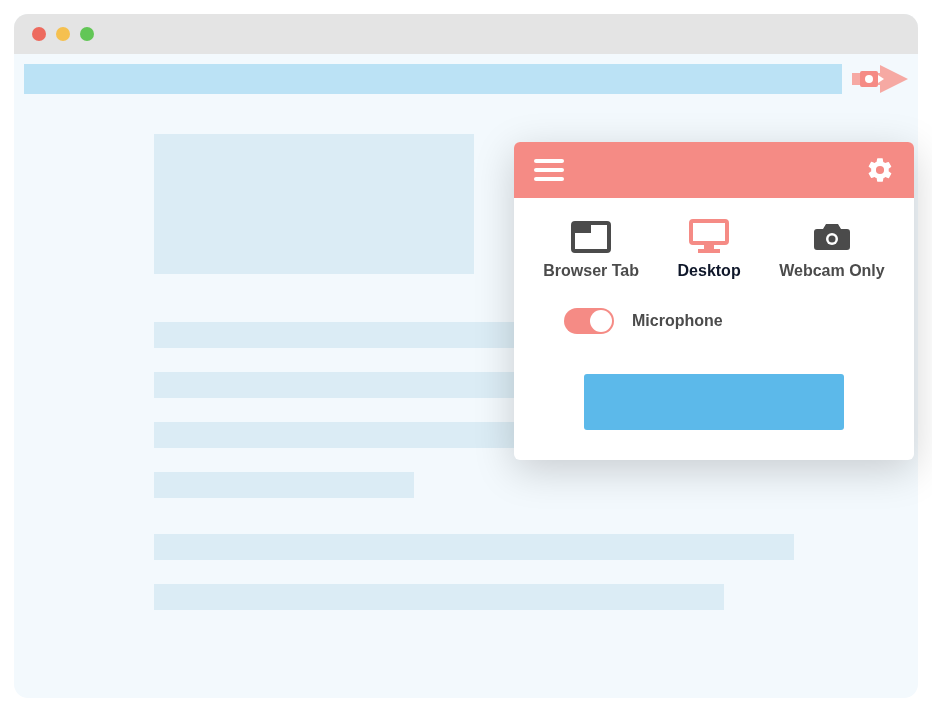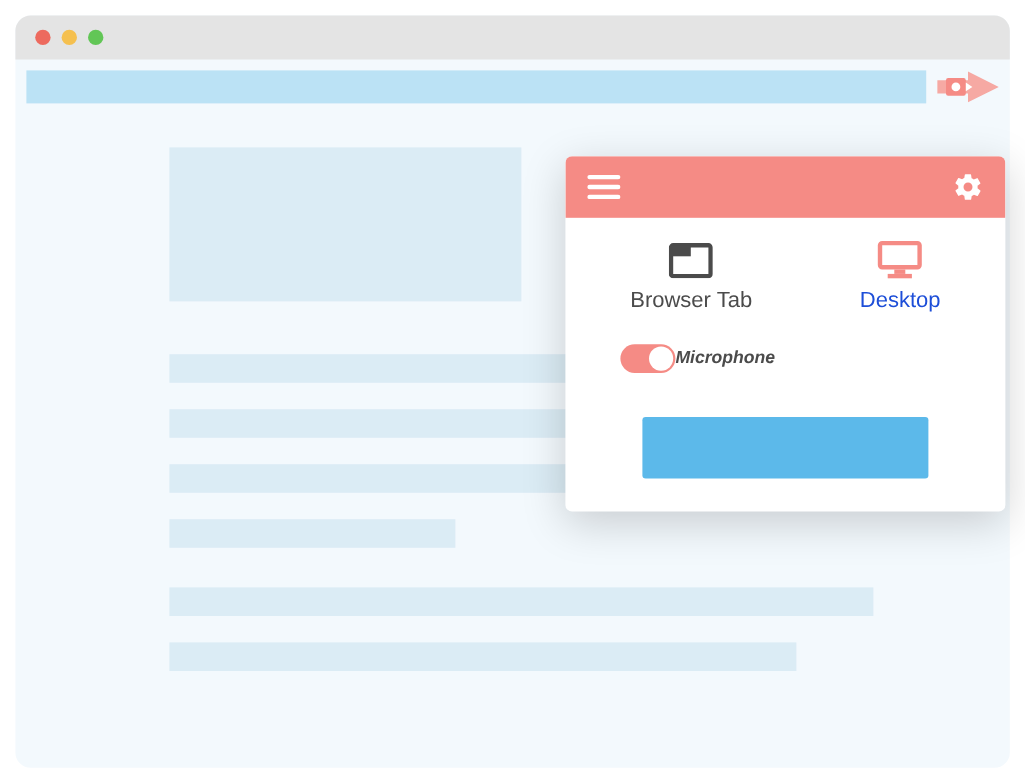"Browser Tab" .mode-label { font-size: 20px -> 16px; font-weight: 400 -> 700 }
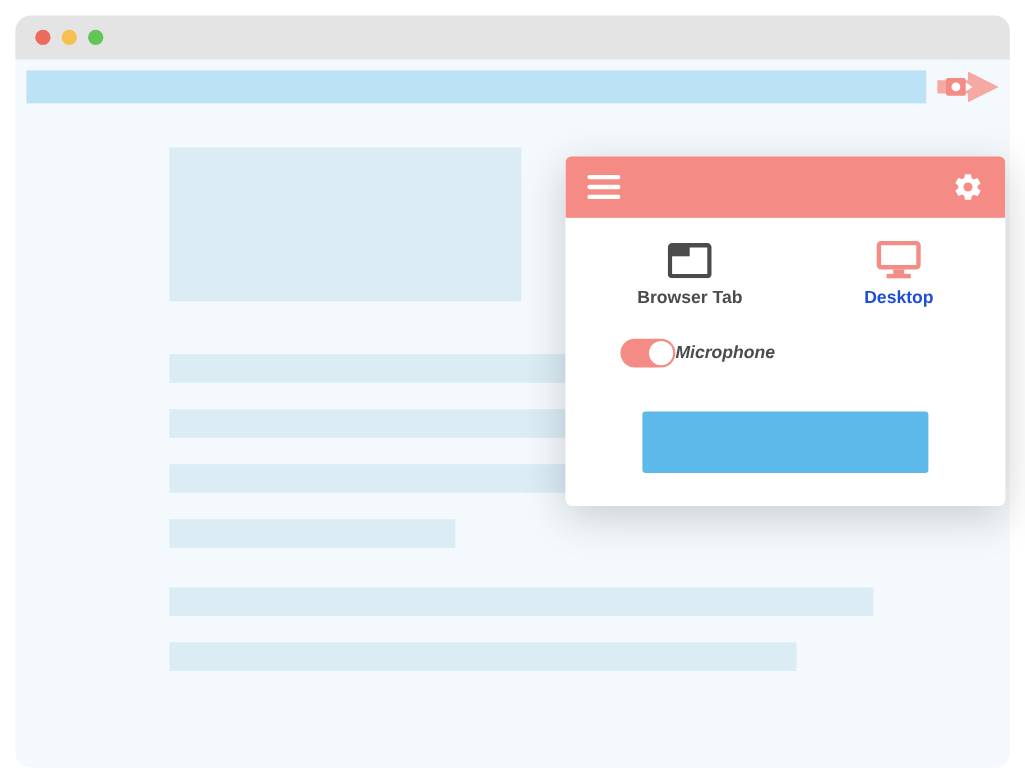"Desktop" .mode-option.active .mode-label { color: #1d4ed8 -> #0f172a }
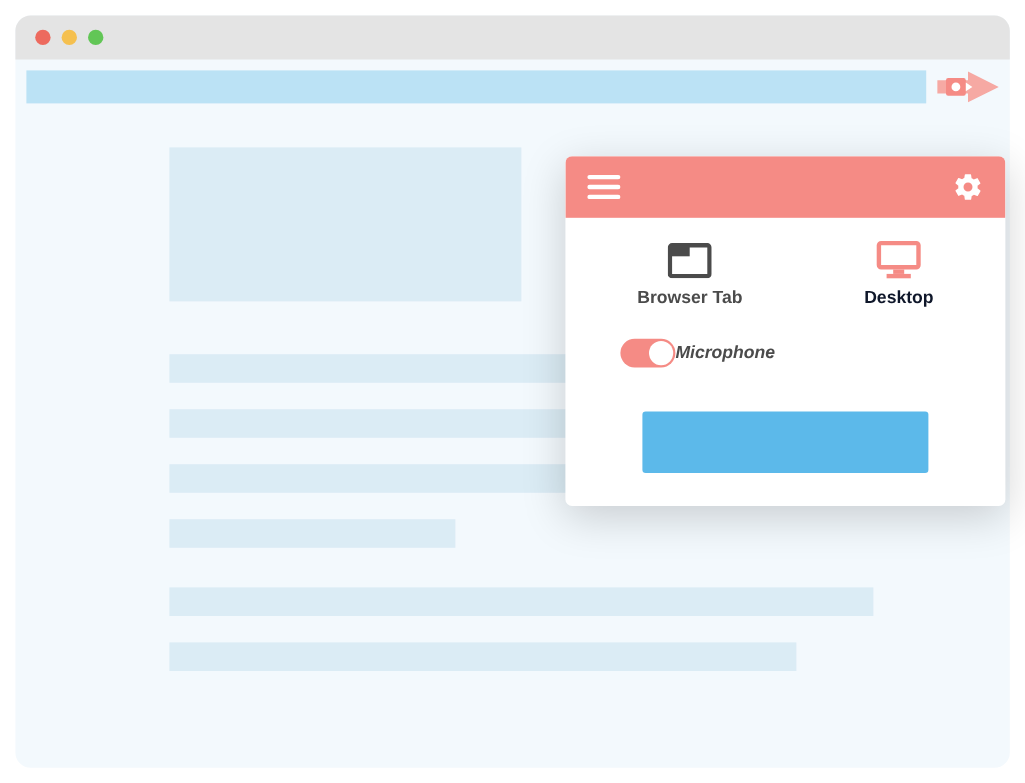"Webcam Only" div.mode-option { html: none -> <div> <div> <svg> <path></path> <circle></circle> <circle></circle> </svg> </div> <div>Webcam Only</div> </div> }
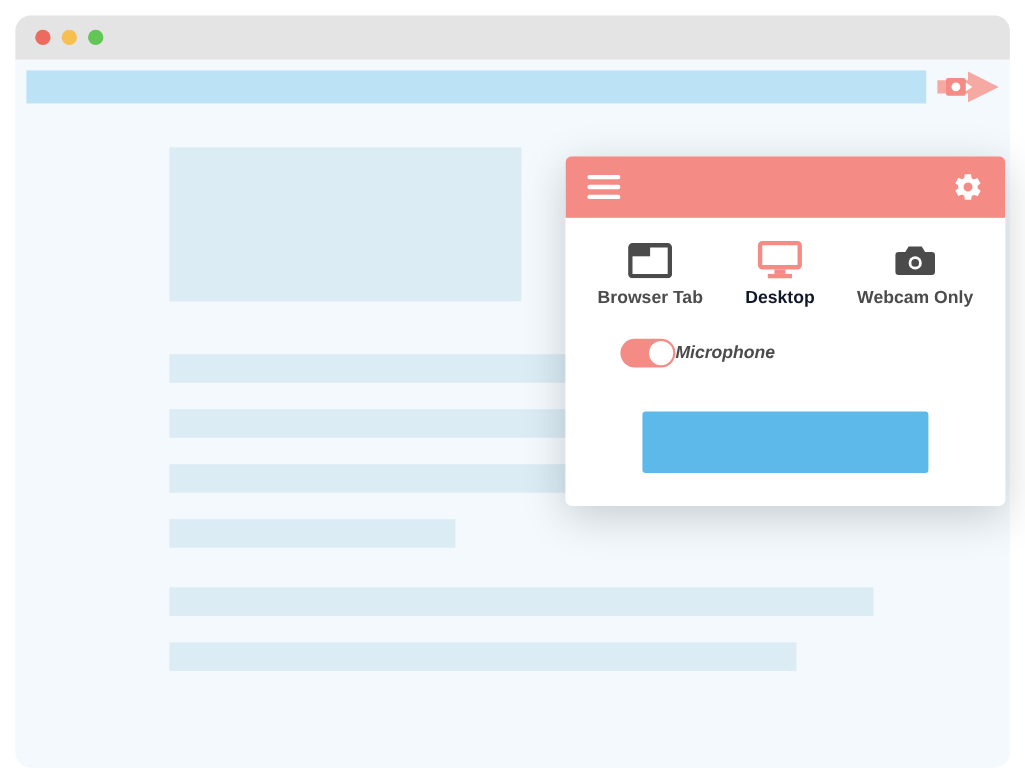"Microphone" .toggle-row { font-style: italic -> none; gap: none -> 18px }
